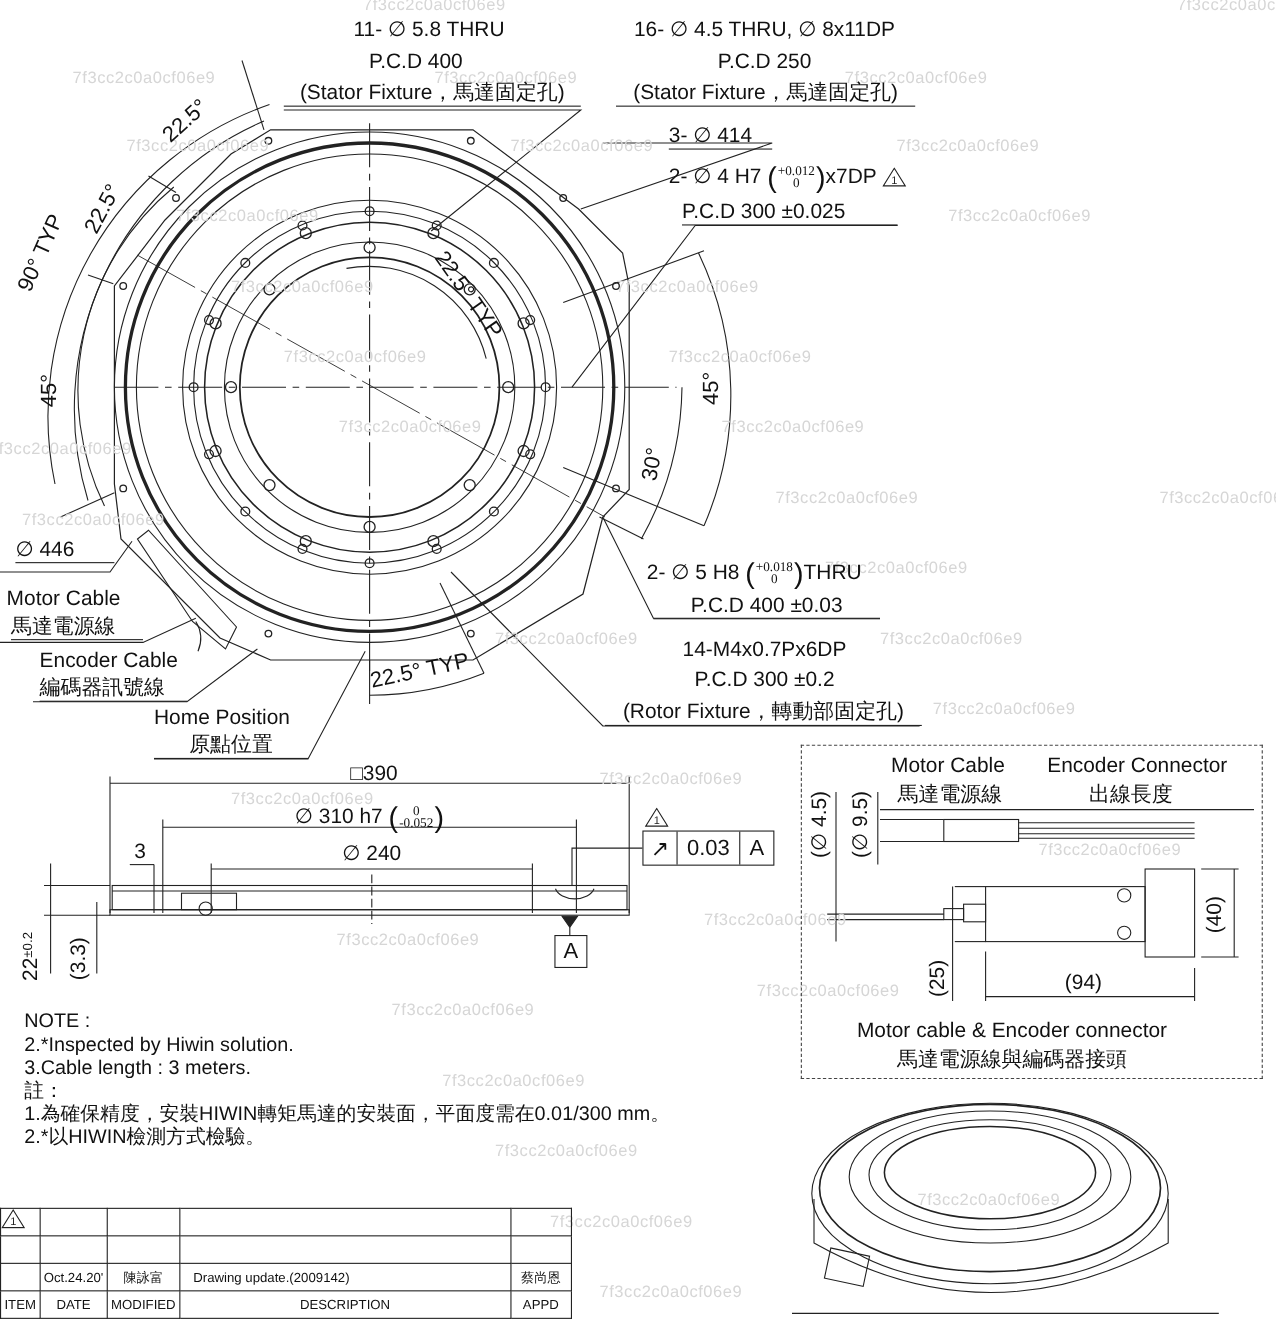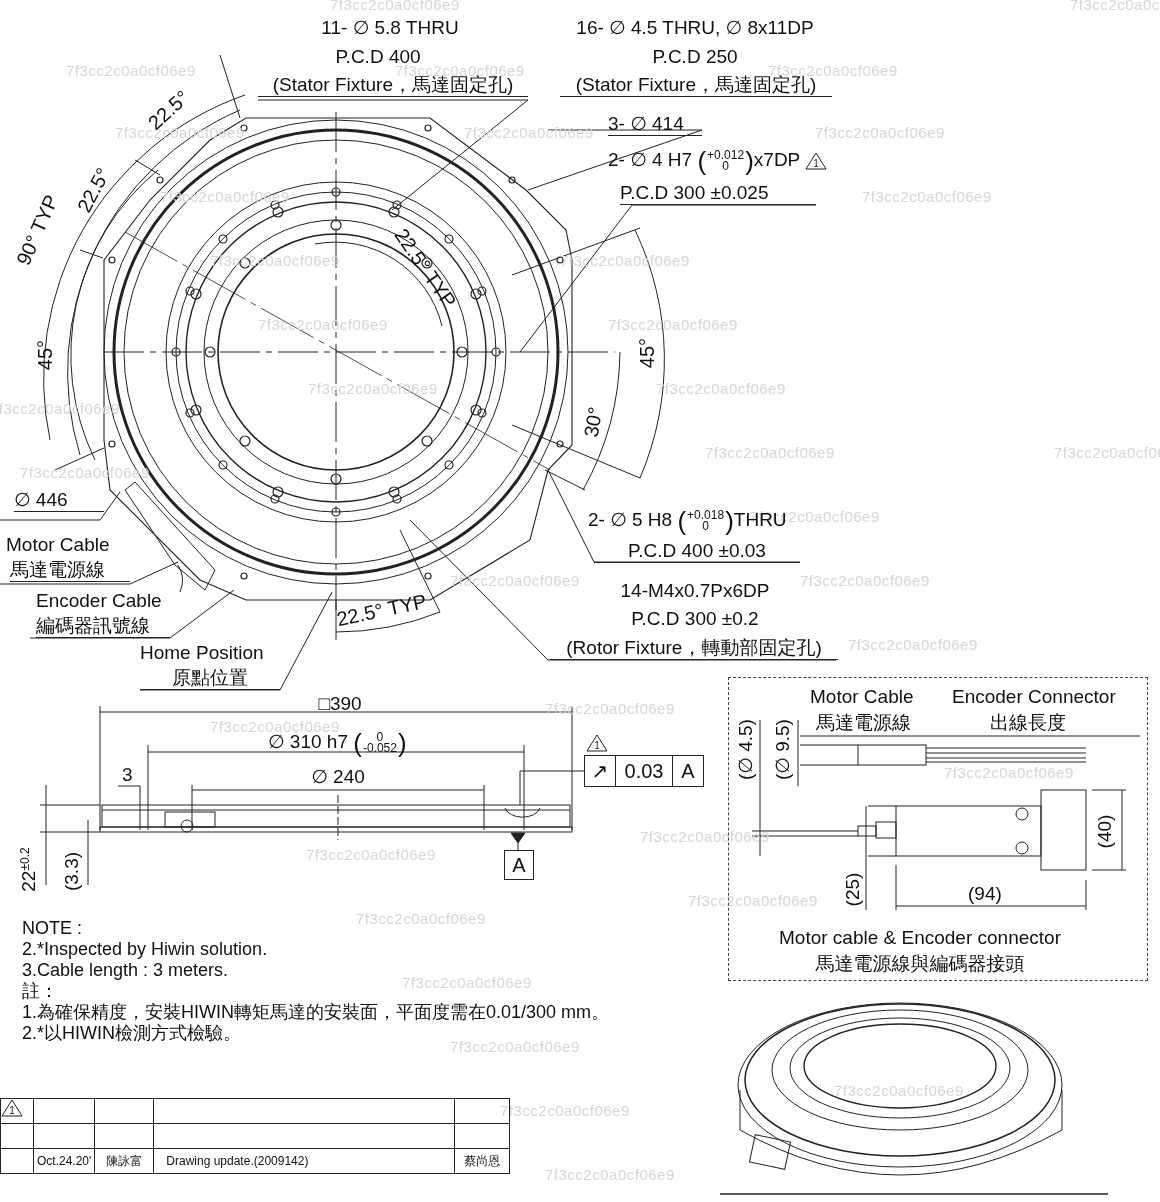"+0.012" .sup { font-family: none -> Liberation Serif, serif }
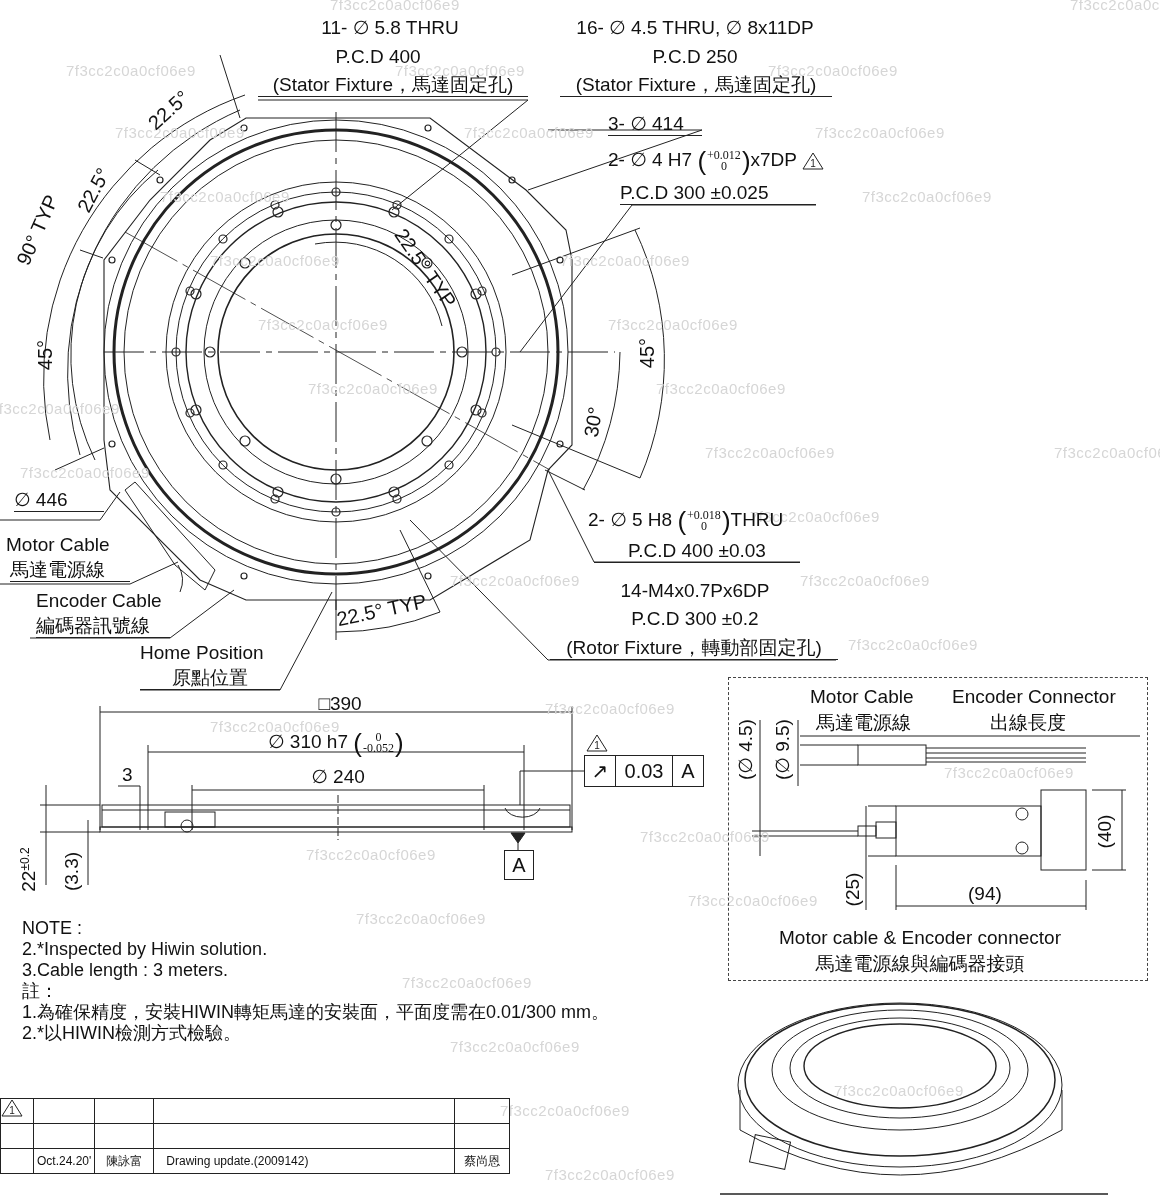"ITEM" tr { html: none -> <tr> <td>ITEM</td> <td>DATE</td> <td>MODIFIED</td> <td>DESCRIPTION</td> <td>APPD</td> </tr> }
